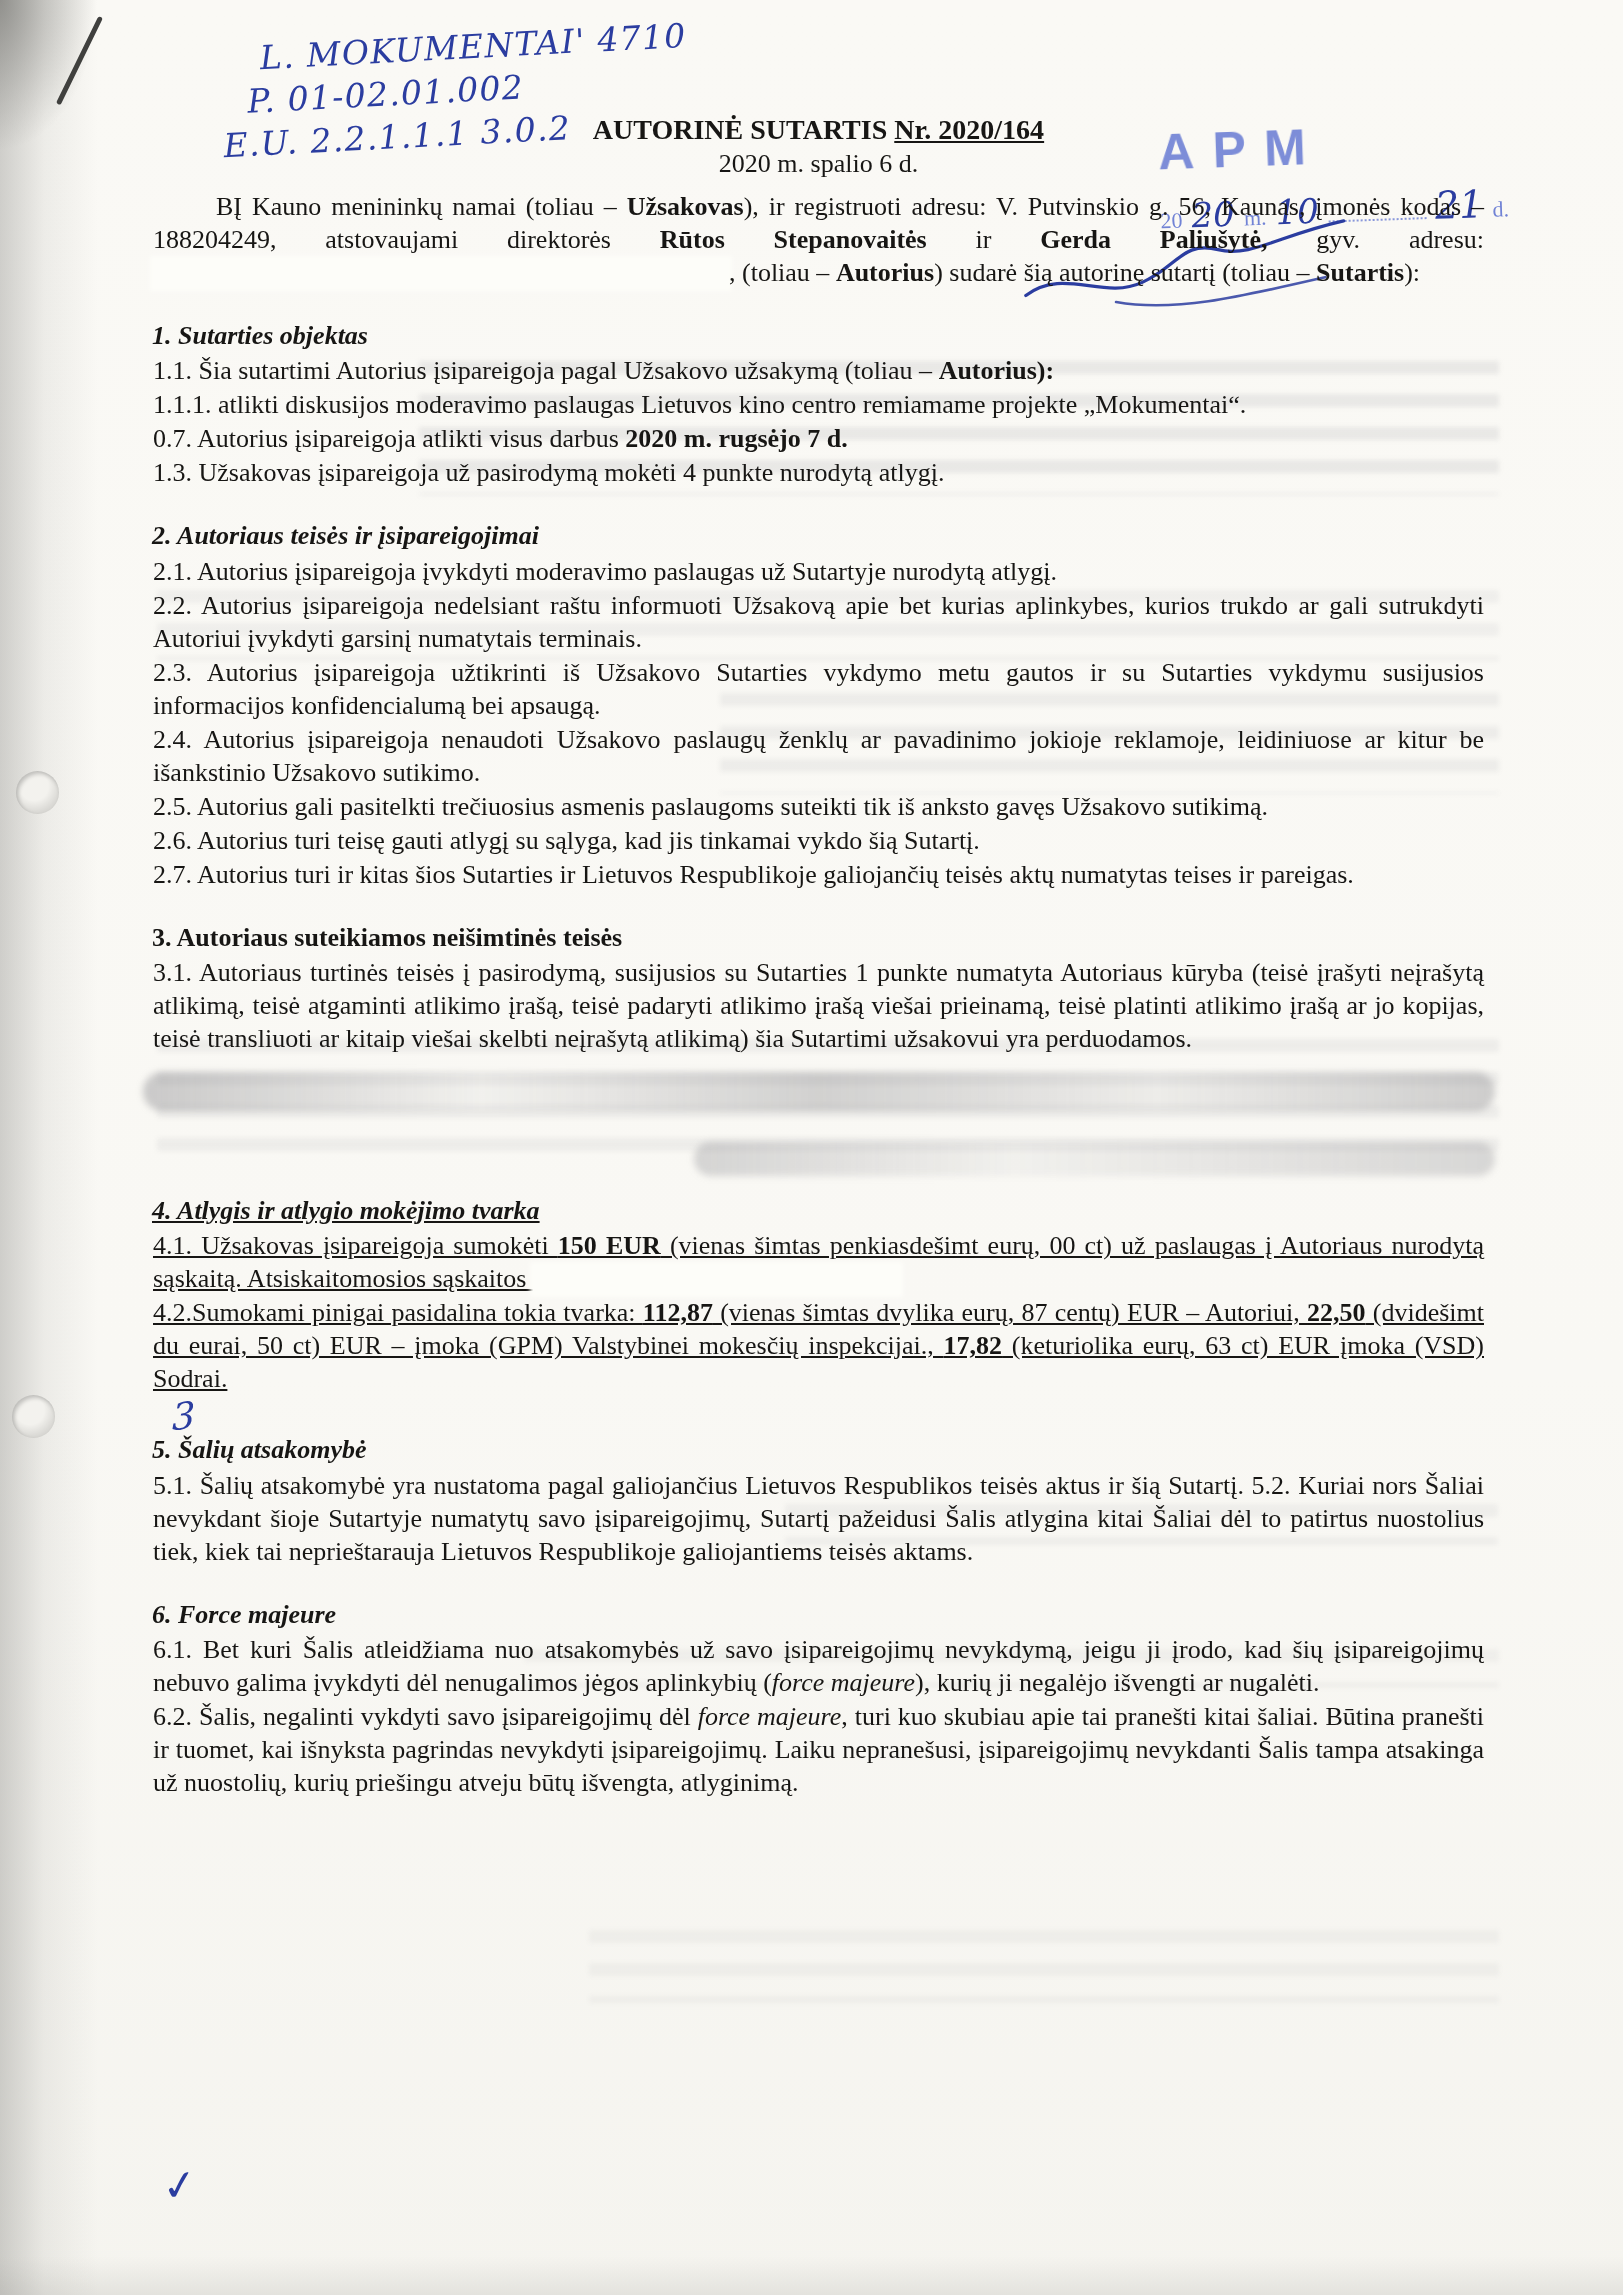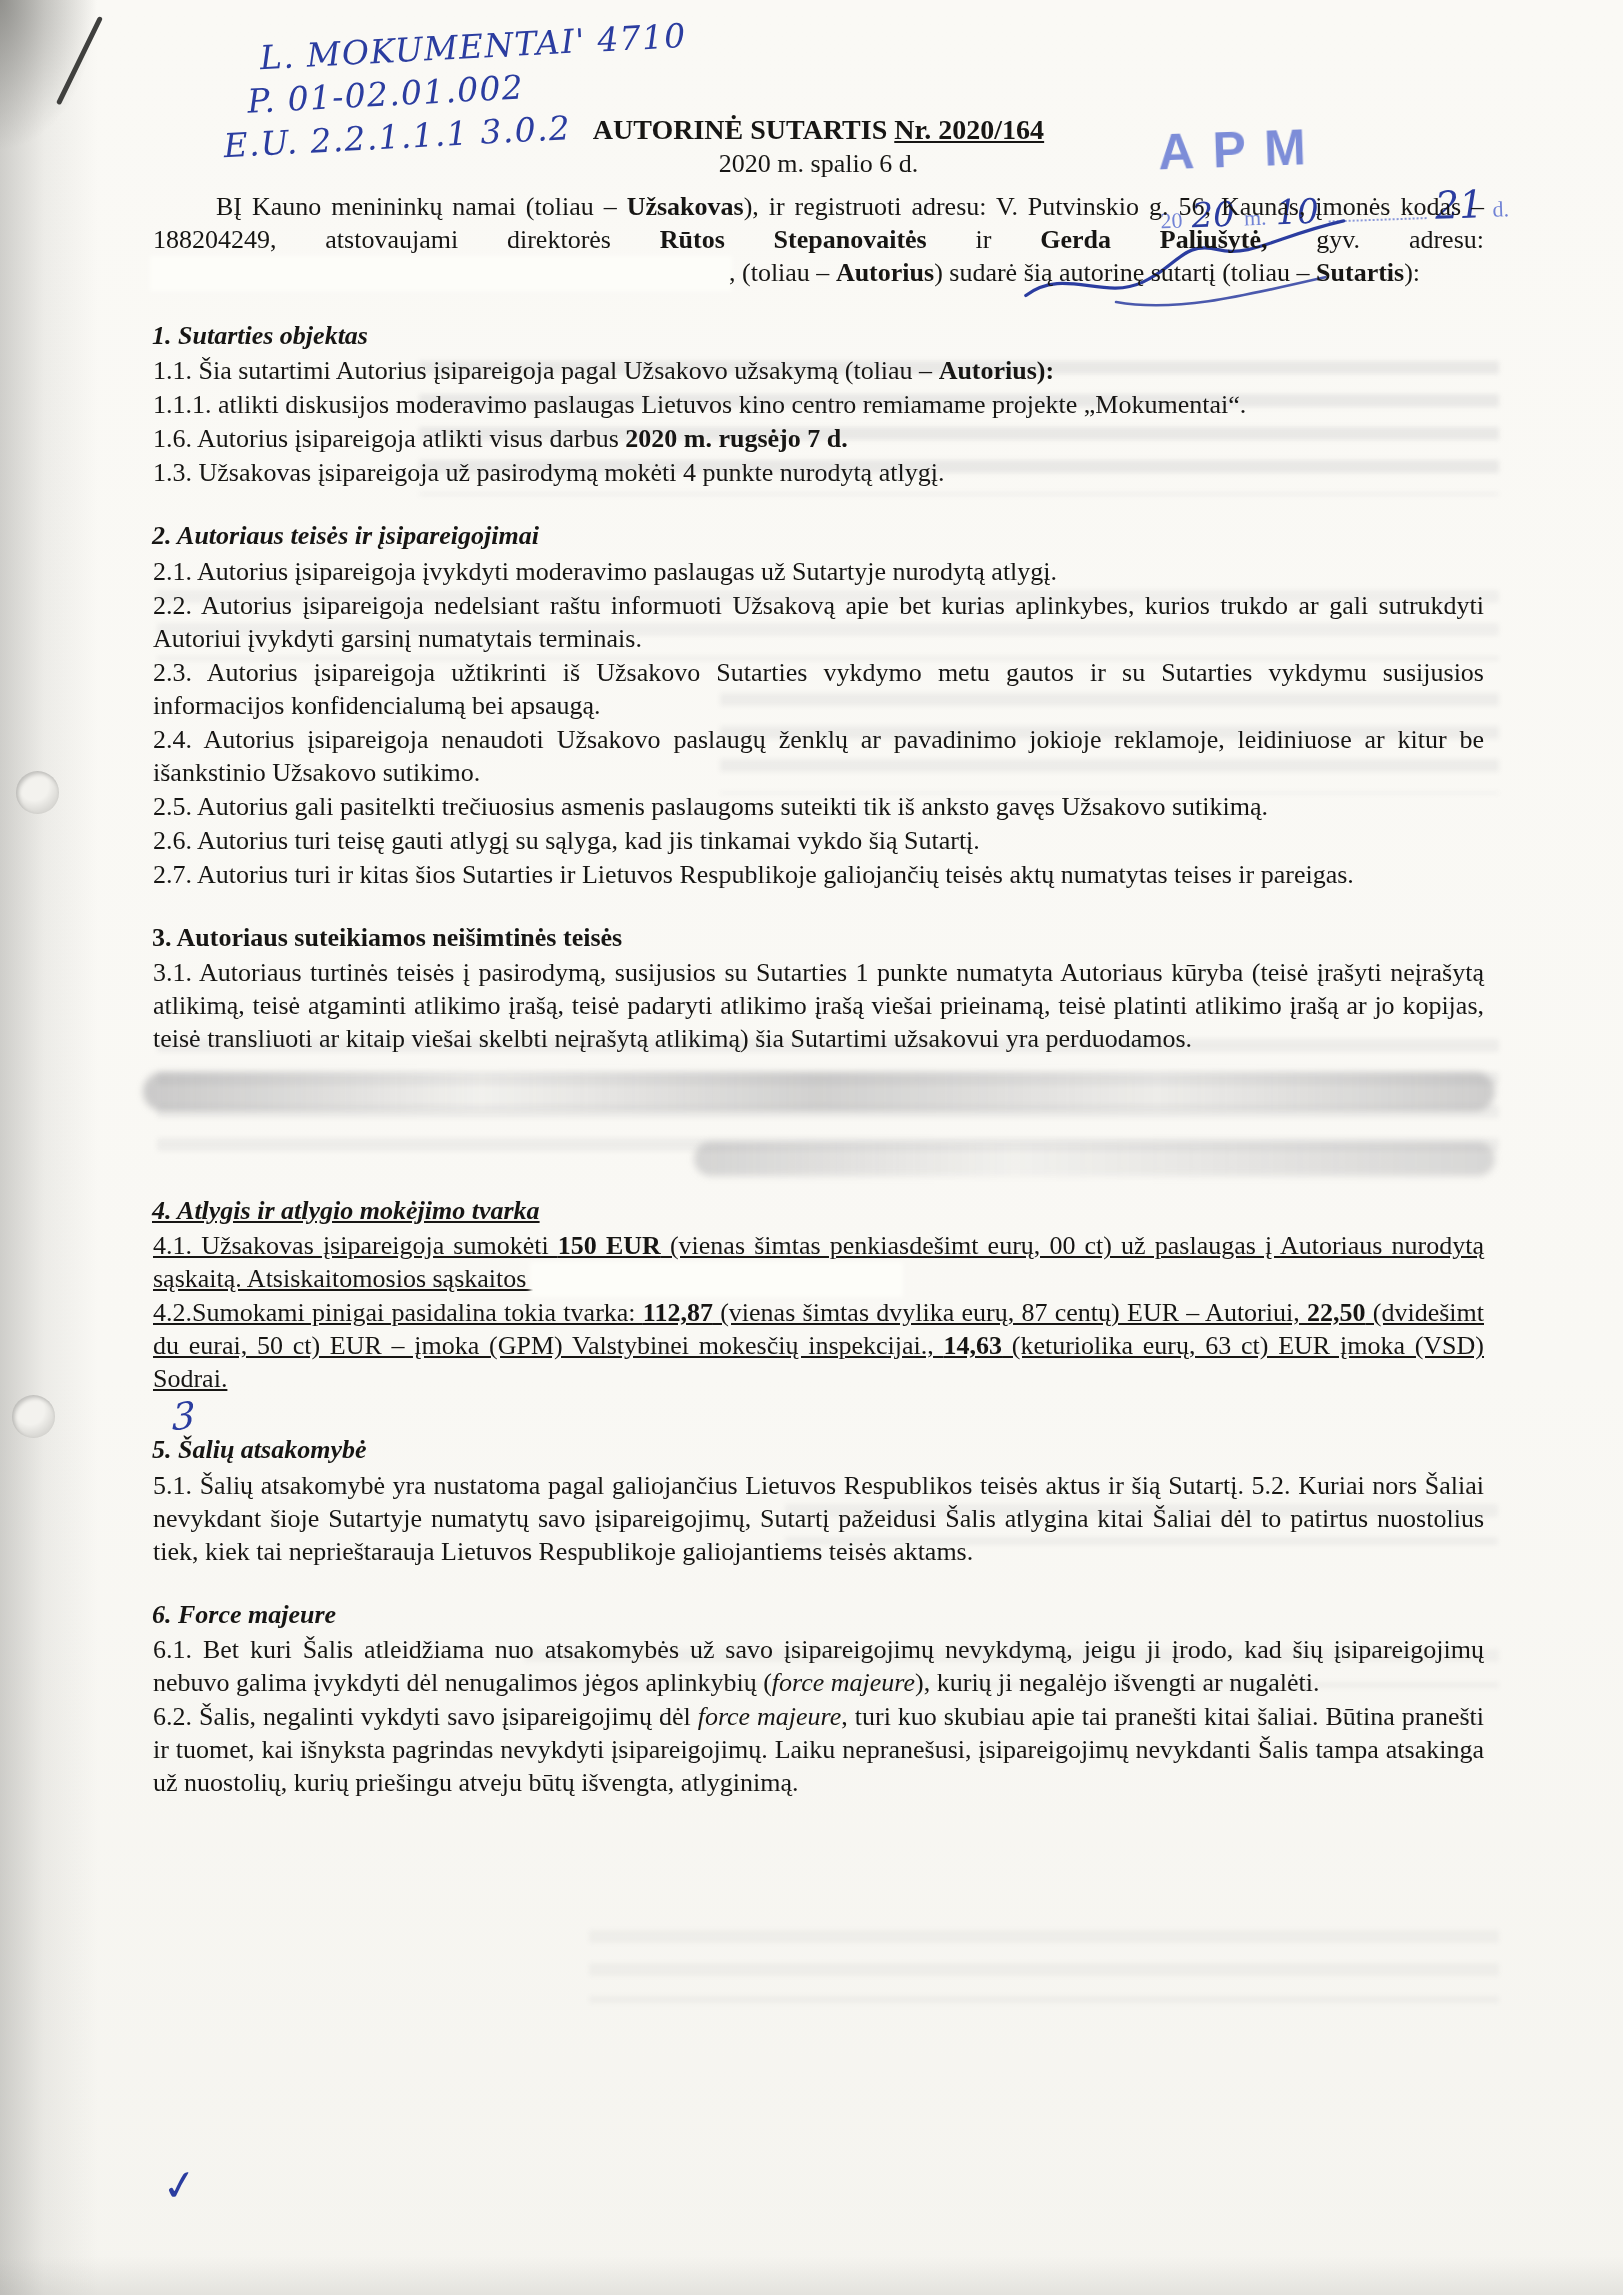"1.6. Autorius įsipareigoja atlikti visus" span { text: 1.6 -> 0.7 }
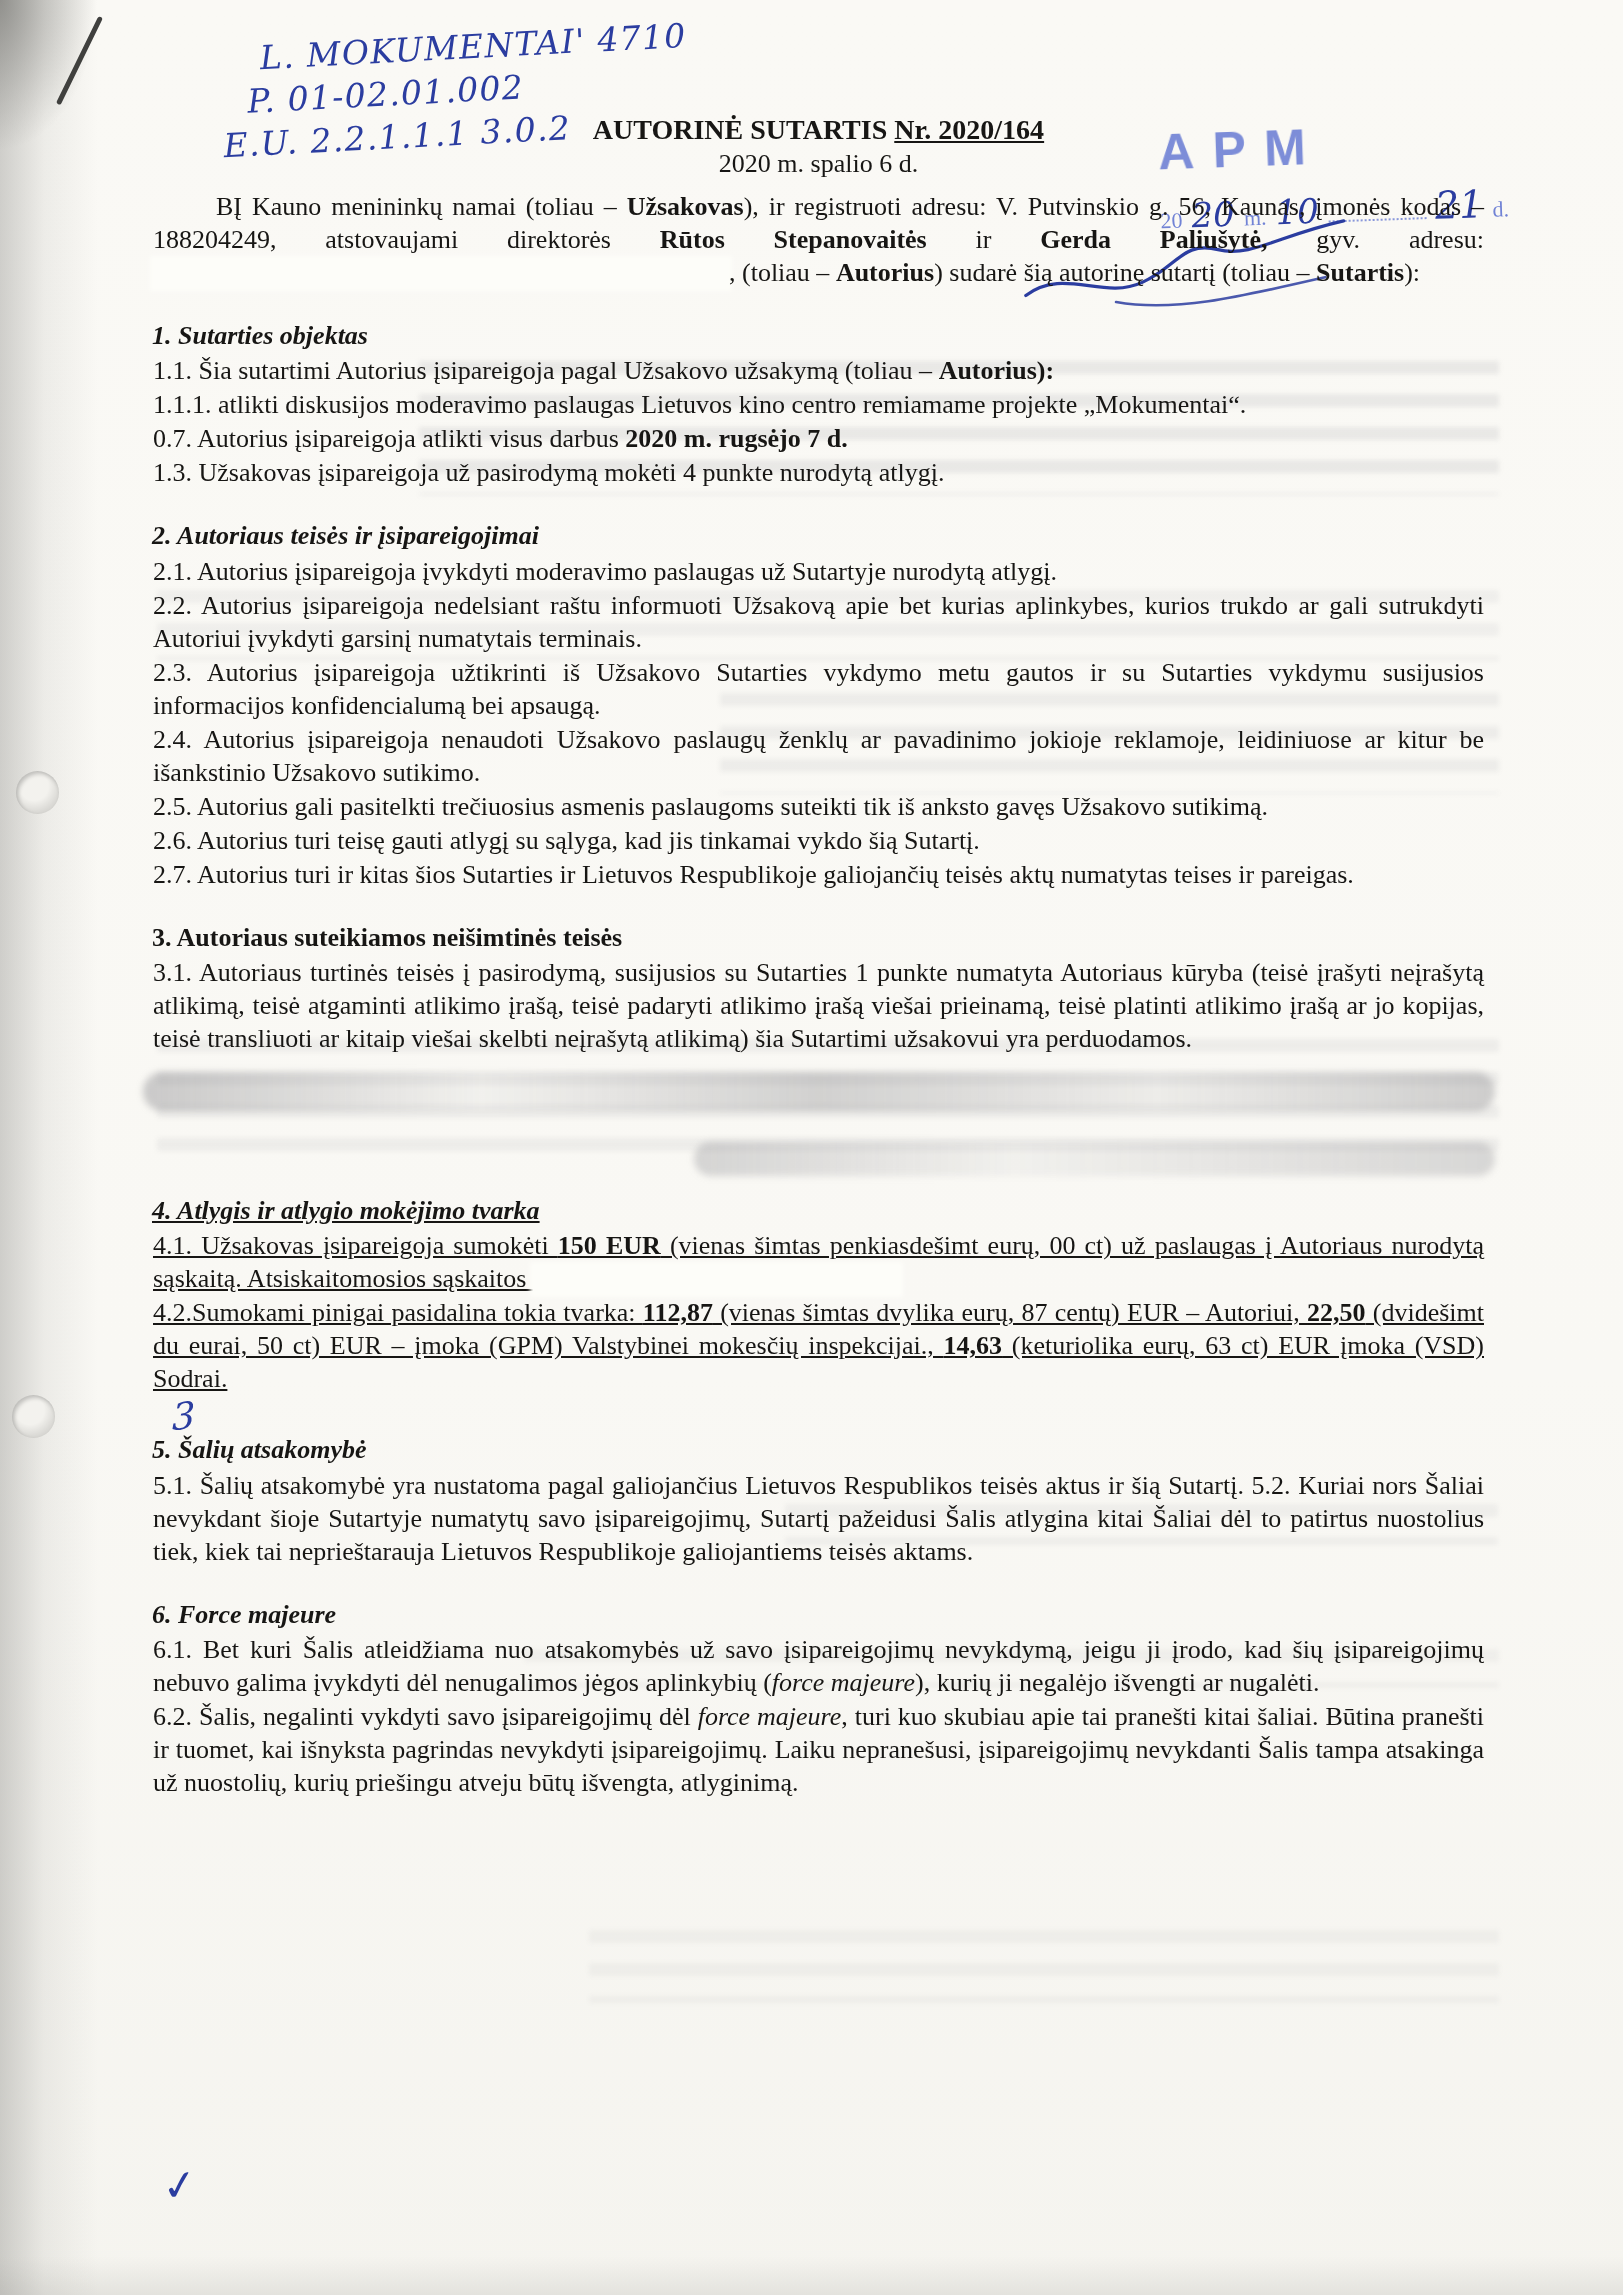"14,63" span.b { text: 14,63 -> 17,82 }
